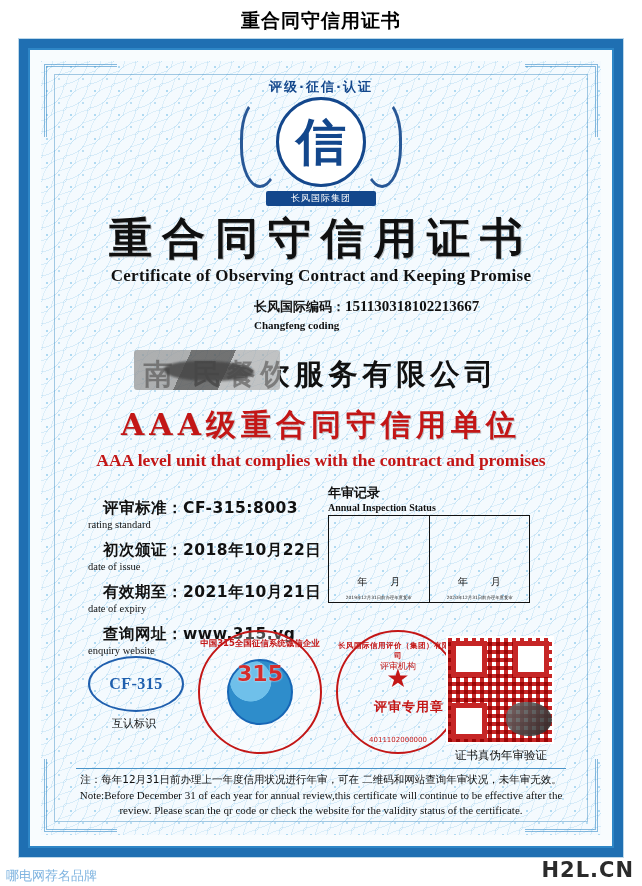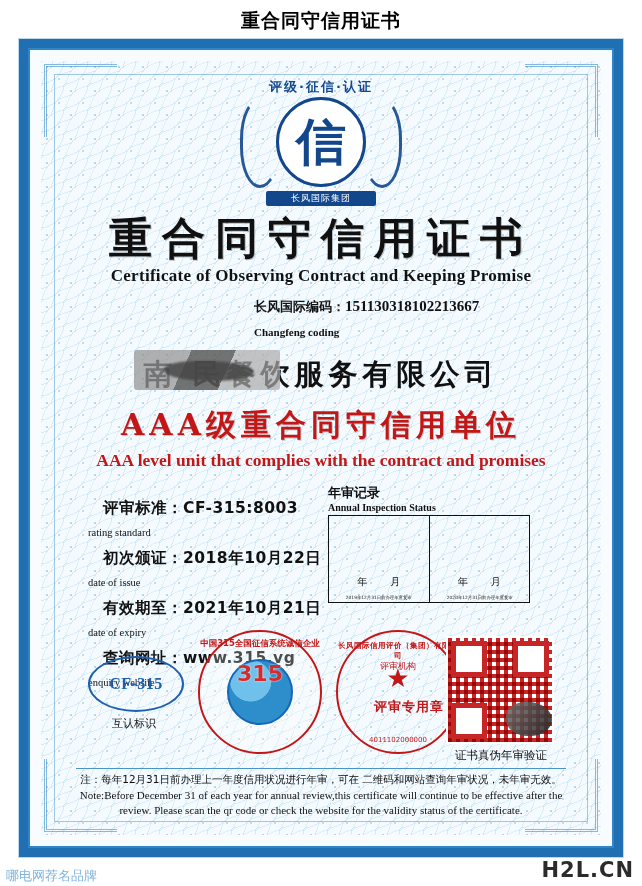"Changfeng coding" .coding .en { margin-top: 10px -> 3px }
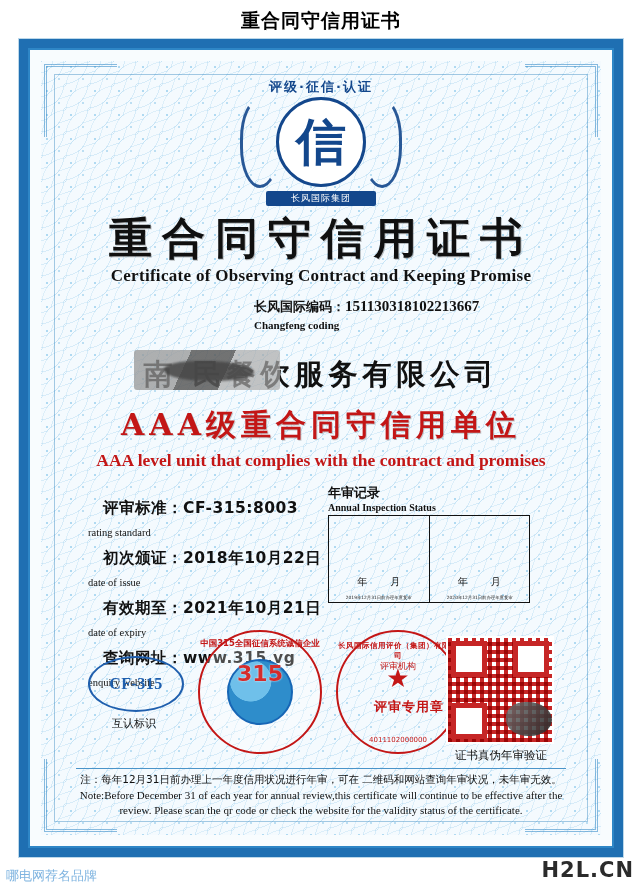"rating standard" .field .en { margin-top: 8px -> 0px }
